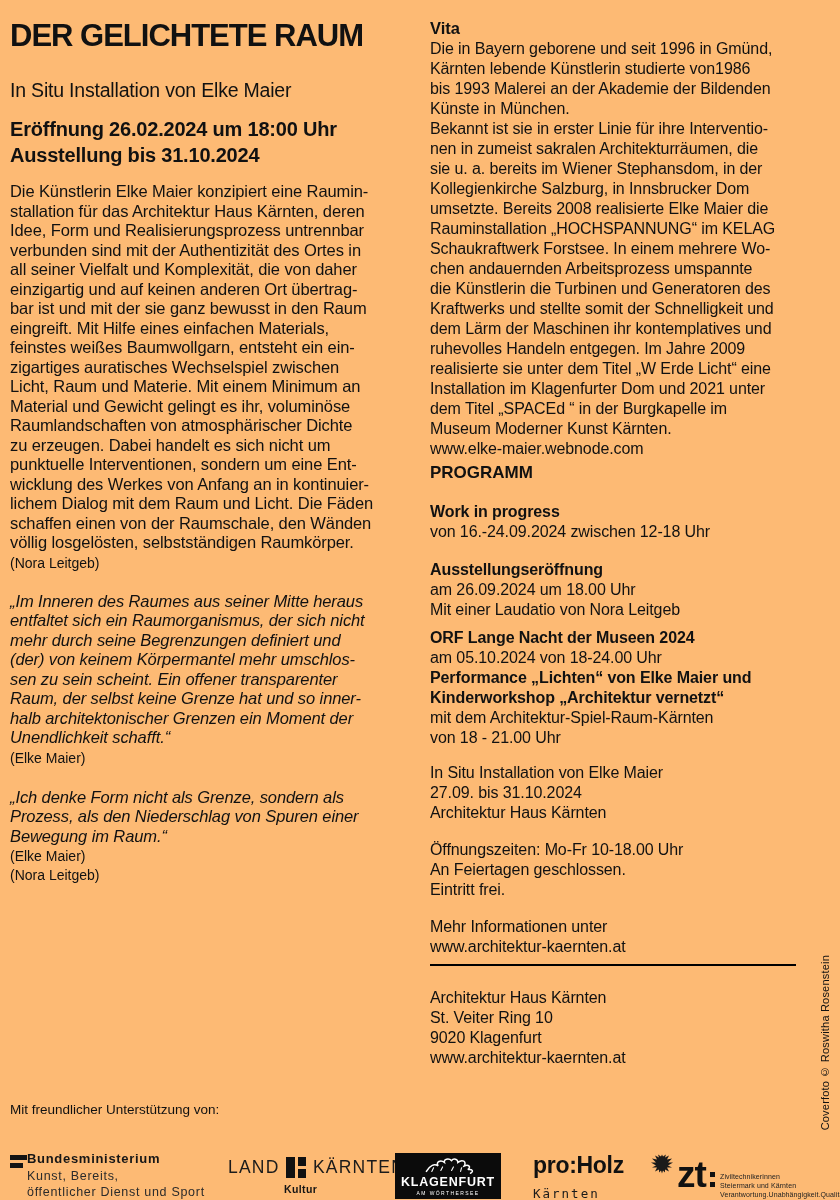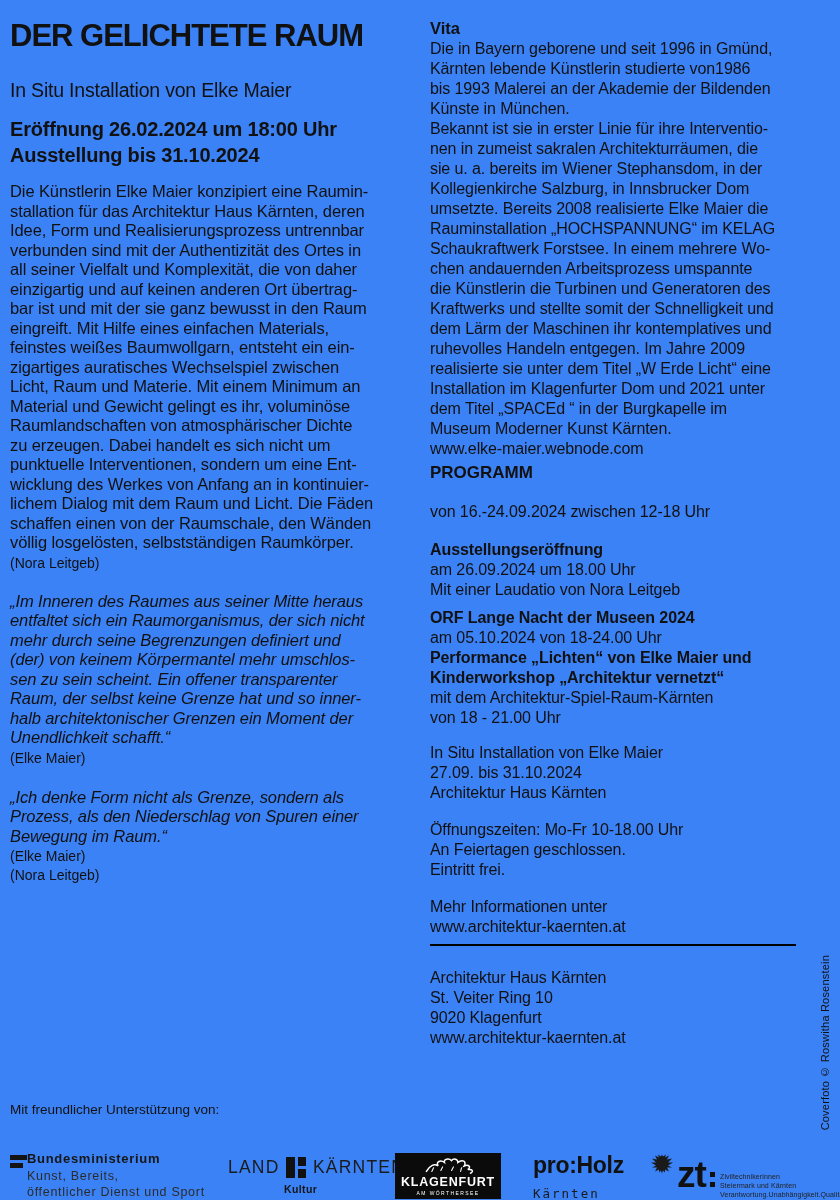"DER GELICHTETE RAUM" .page { background: #3b82f6 -> #fdba74 }
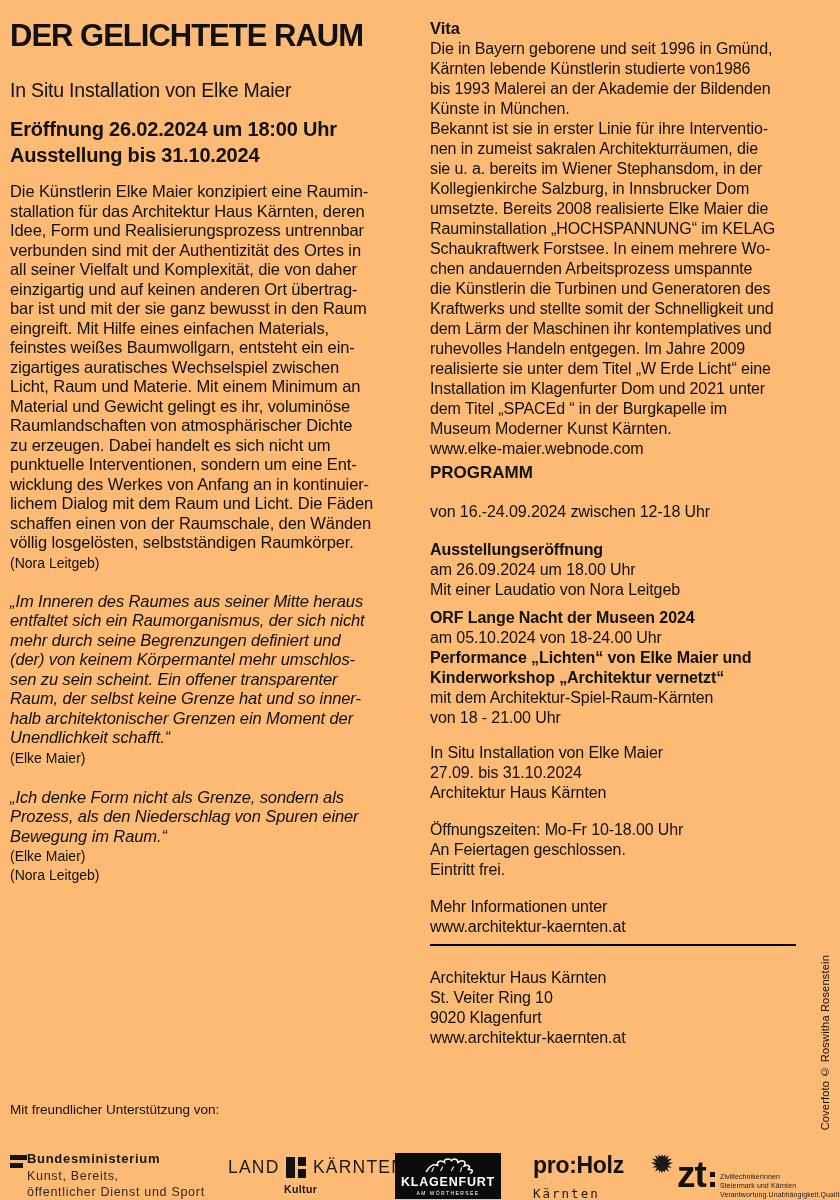"Work in progress" div.body-r { html: none -> <div>Work in progress</div> }
